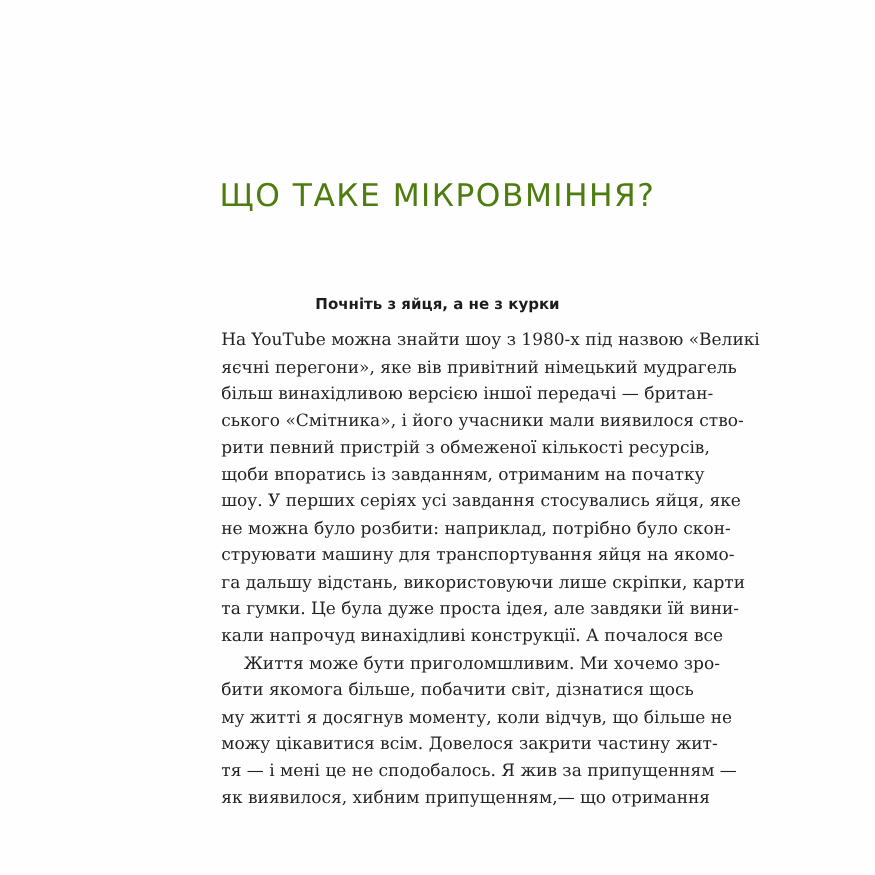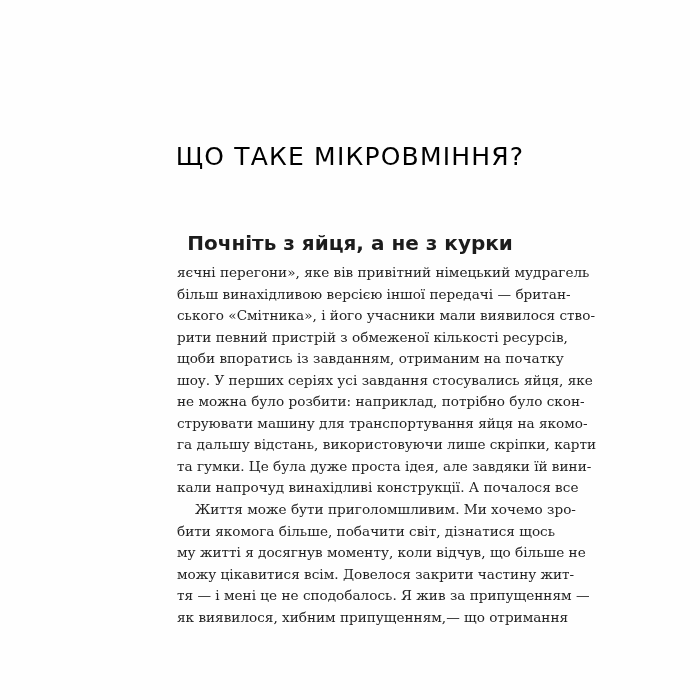"ЩО ТАКЕ МІКРОВМІННЯ?" .chapter-title { color: #000000 -> #4d7c0f }
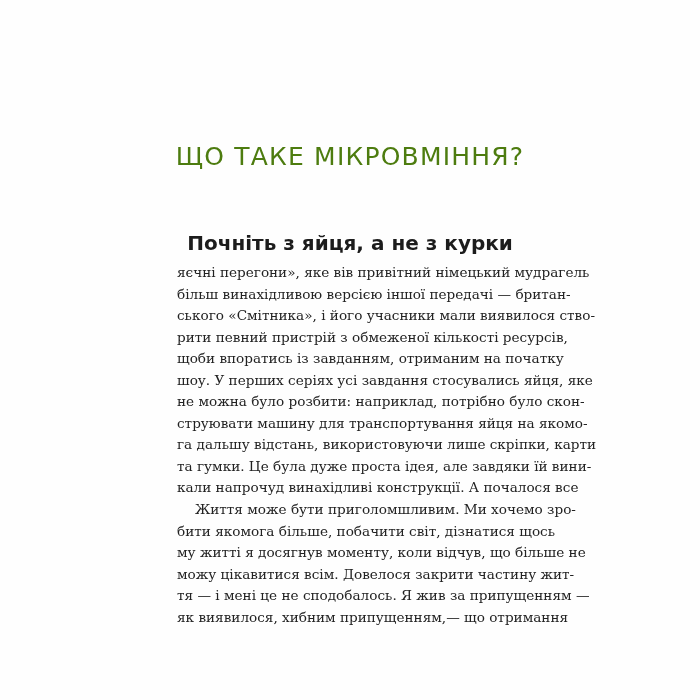"Почніть з яйця, а не" .section-title { font-size: 20px -> 12px }
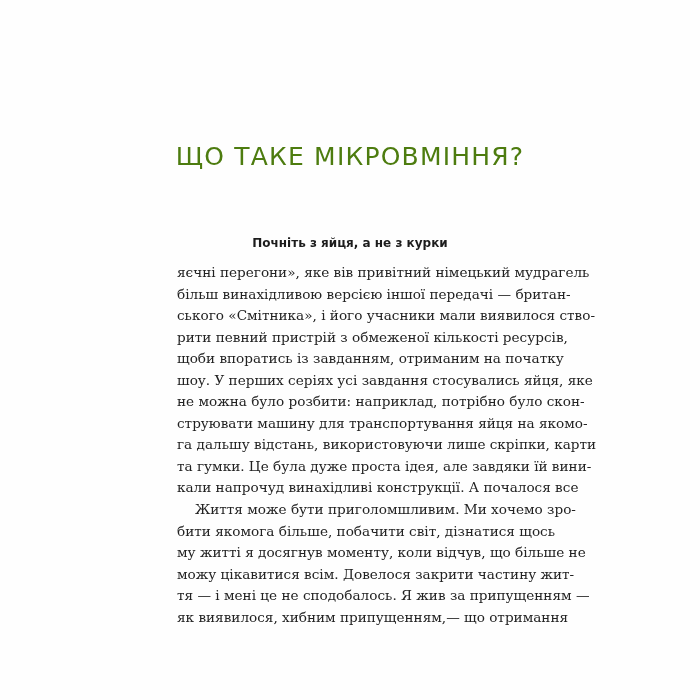"На YouTube можна знайти шоу" span.line { html: none -> <span>На YouTube можна знайти шоу з 1980-х під назвою «Великі</span> }
